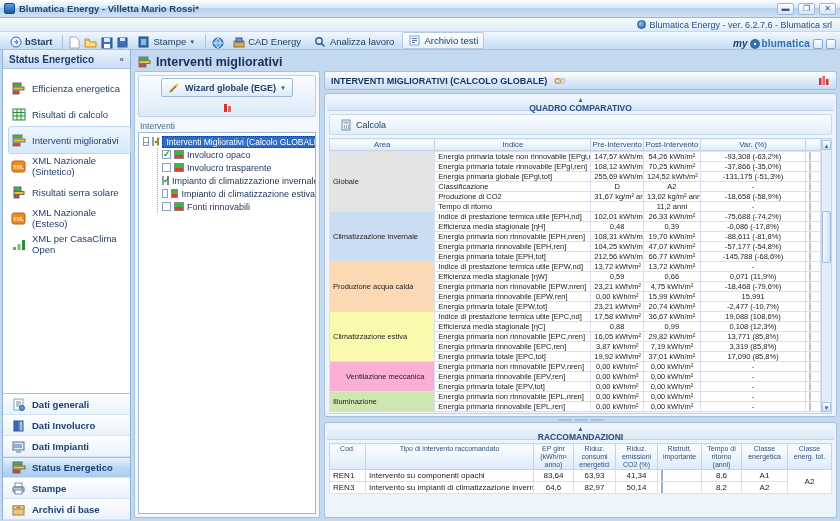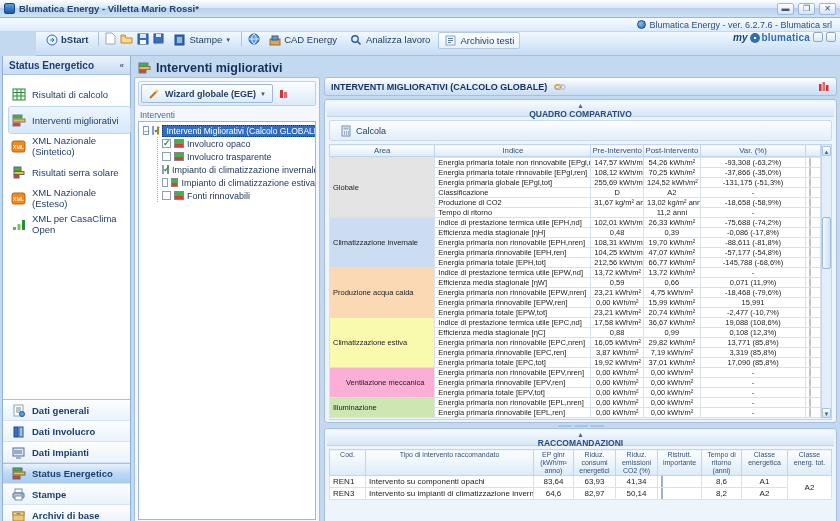"bStart" .toolbar { align-items: flex-start -> flex-end; height: 24px -> 18px; margin-left: 36px -> none }
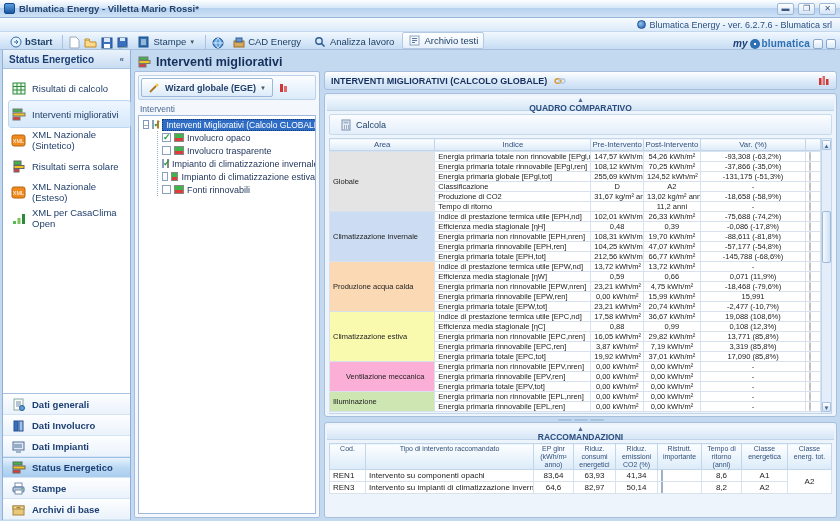"Efficienza energetica" div.s-item { html: none -> <div> <span> <svg> <rect></rect> <rect></rect> <rect></rect> </svg> </span> <span>Efficienza energetica</span> </div> }
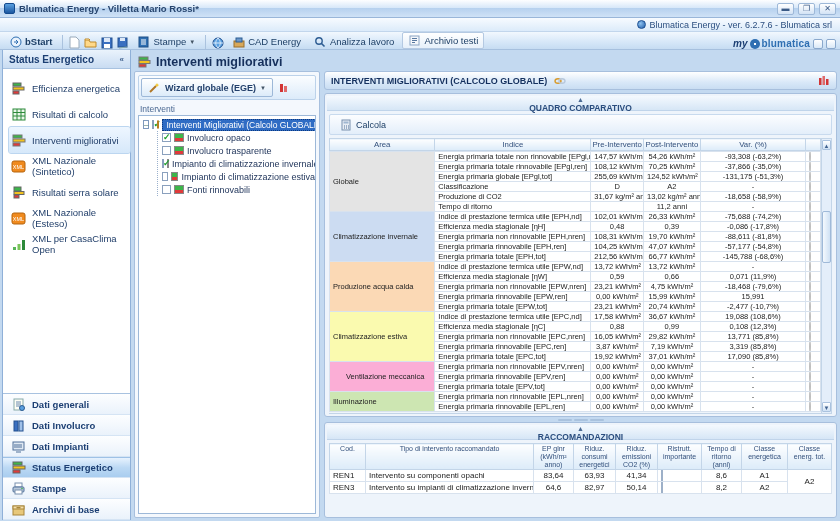"Wizard globale (EGE)" .wizbar { flex-direction: none -> column }
